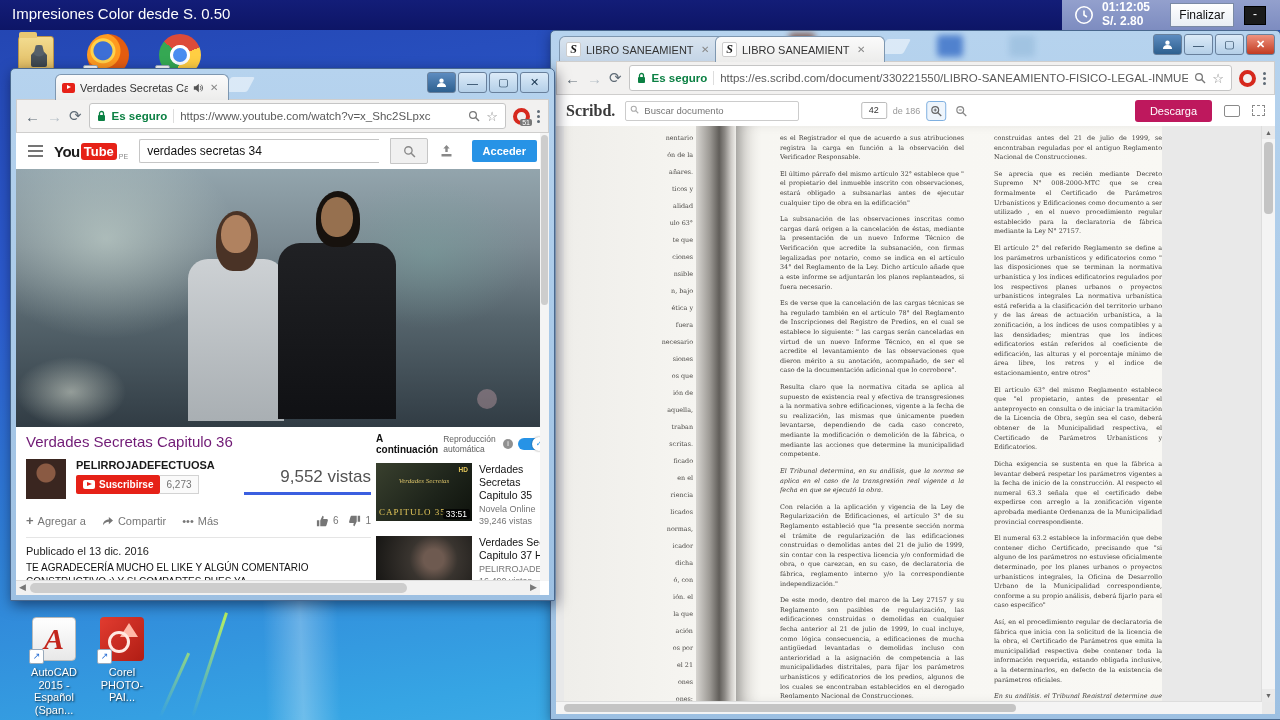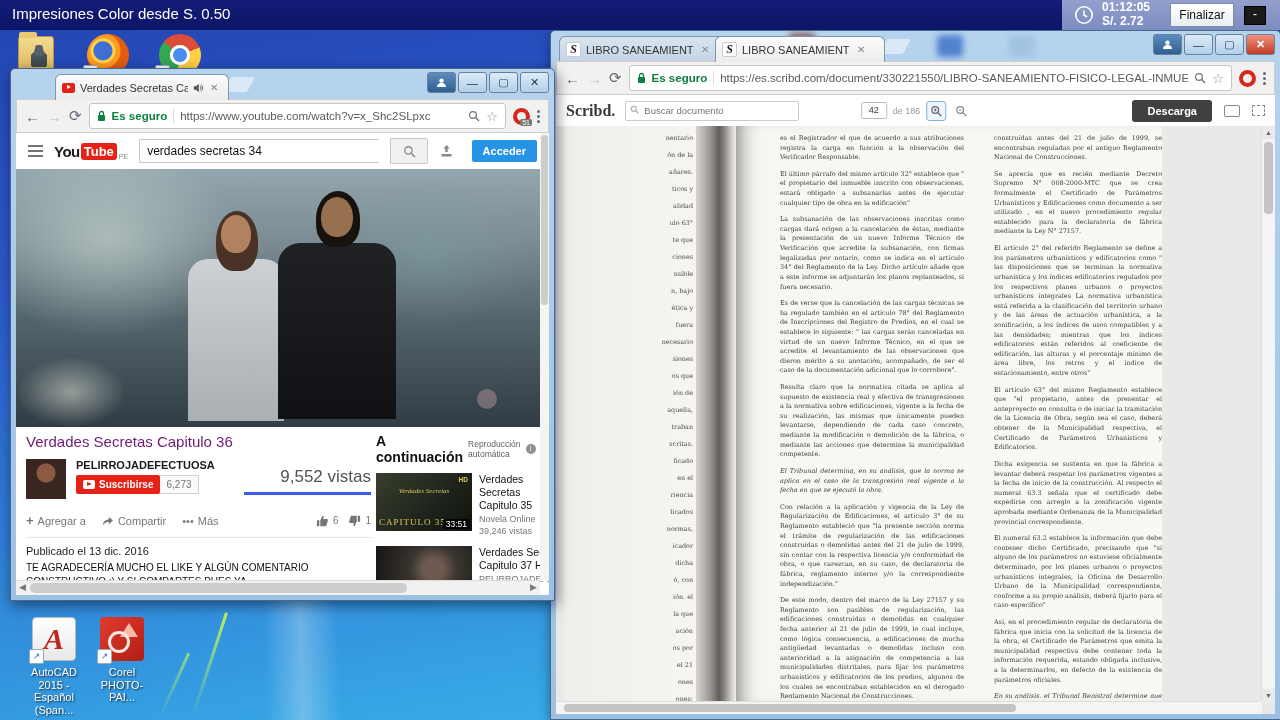"S/. 2.72" div { text: 2.72 -> 2.80 }
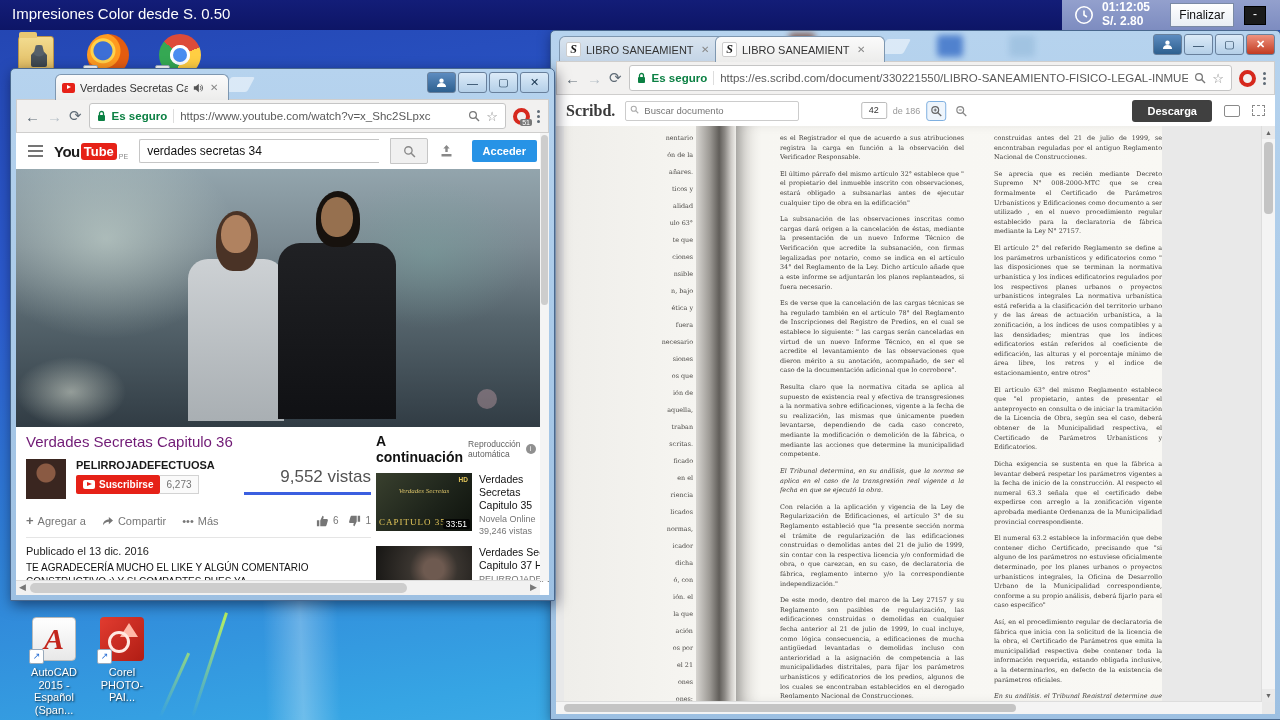"Descarga" .btn-descarga { background: #404040 -> #be185d; font-weight: bold -> normal }
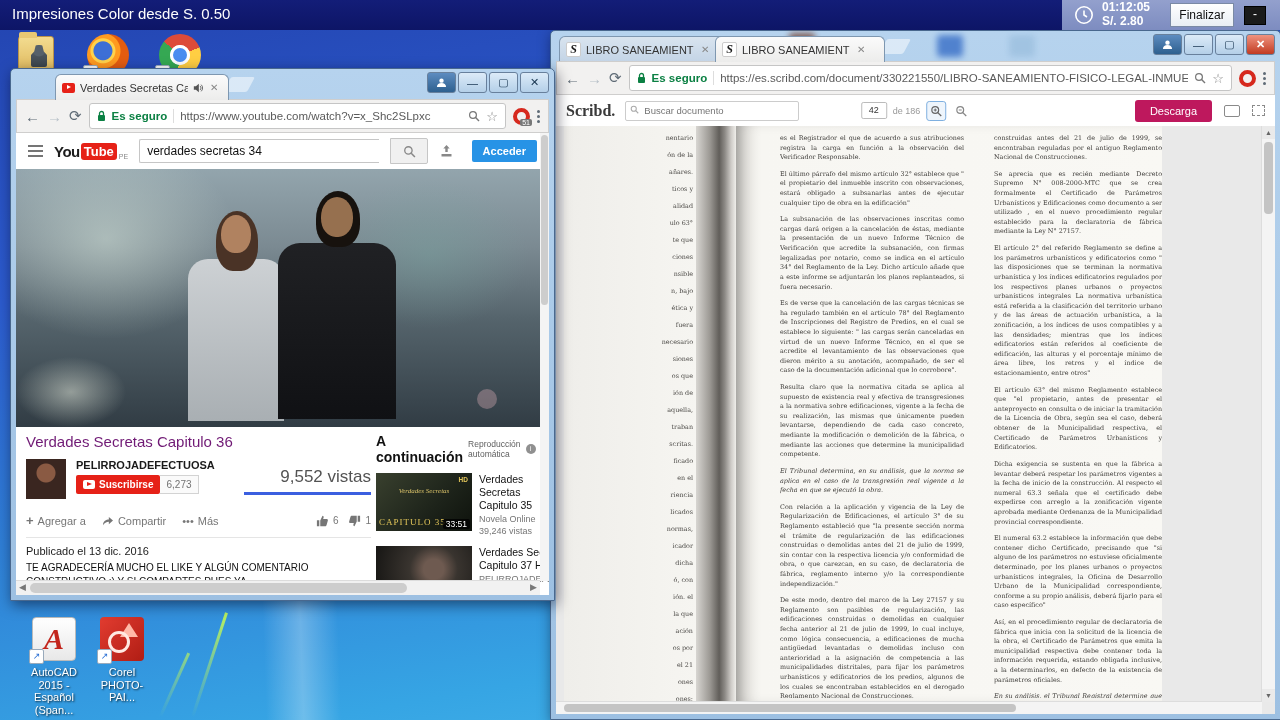"A continuación" .upnext { font-size: 14px -> 10px }
